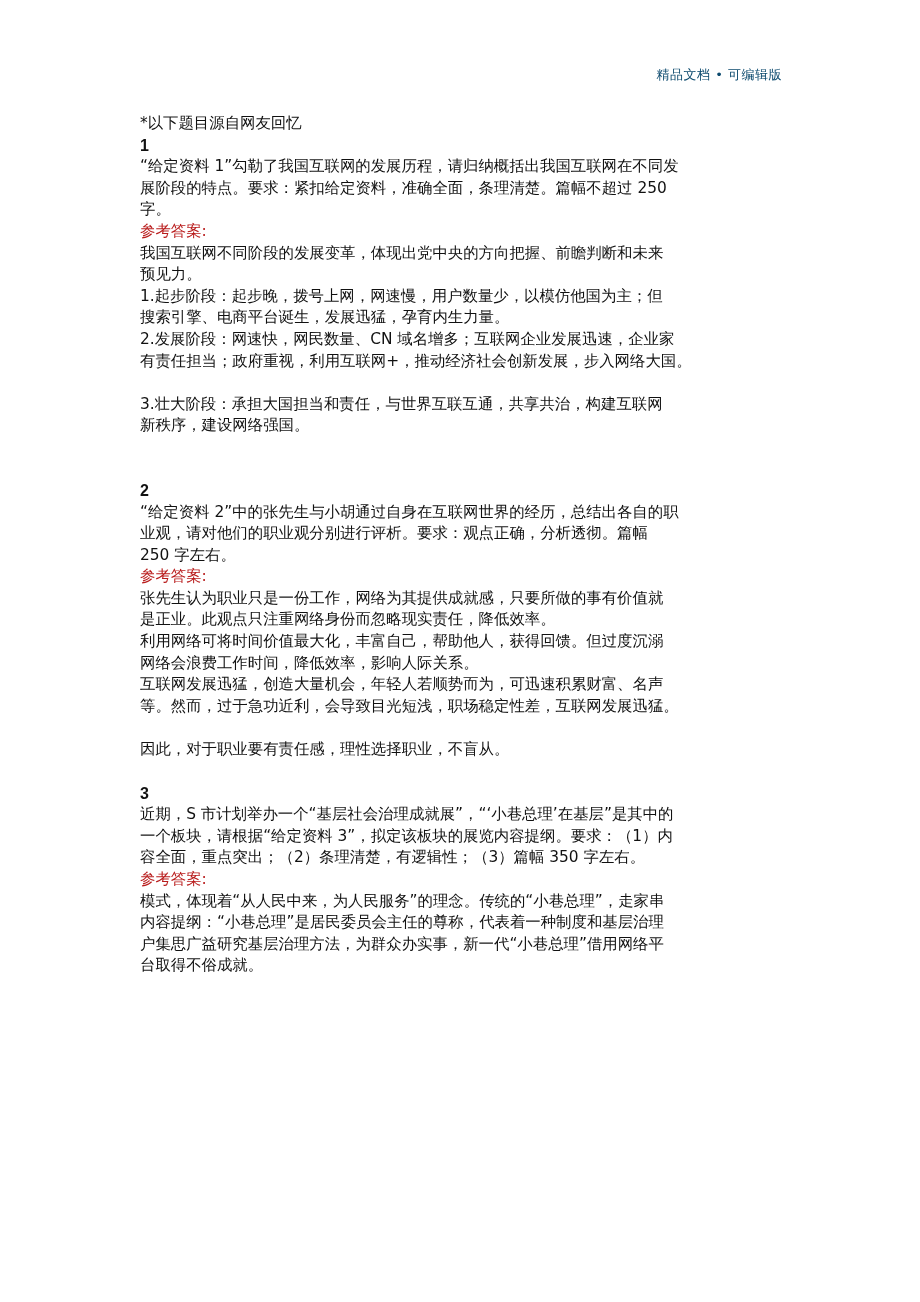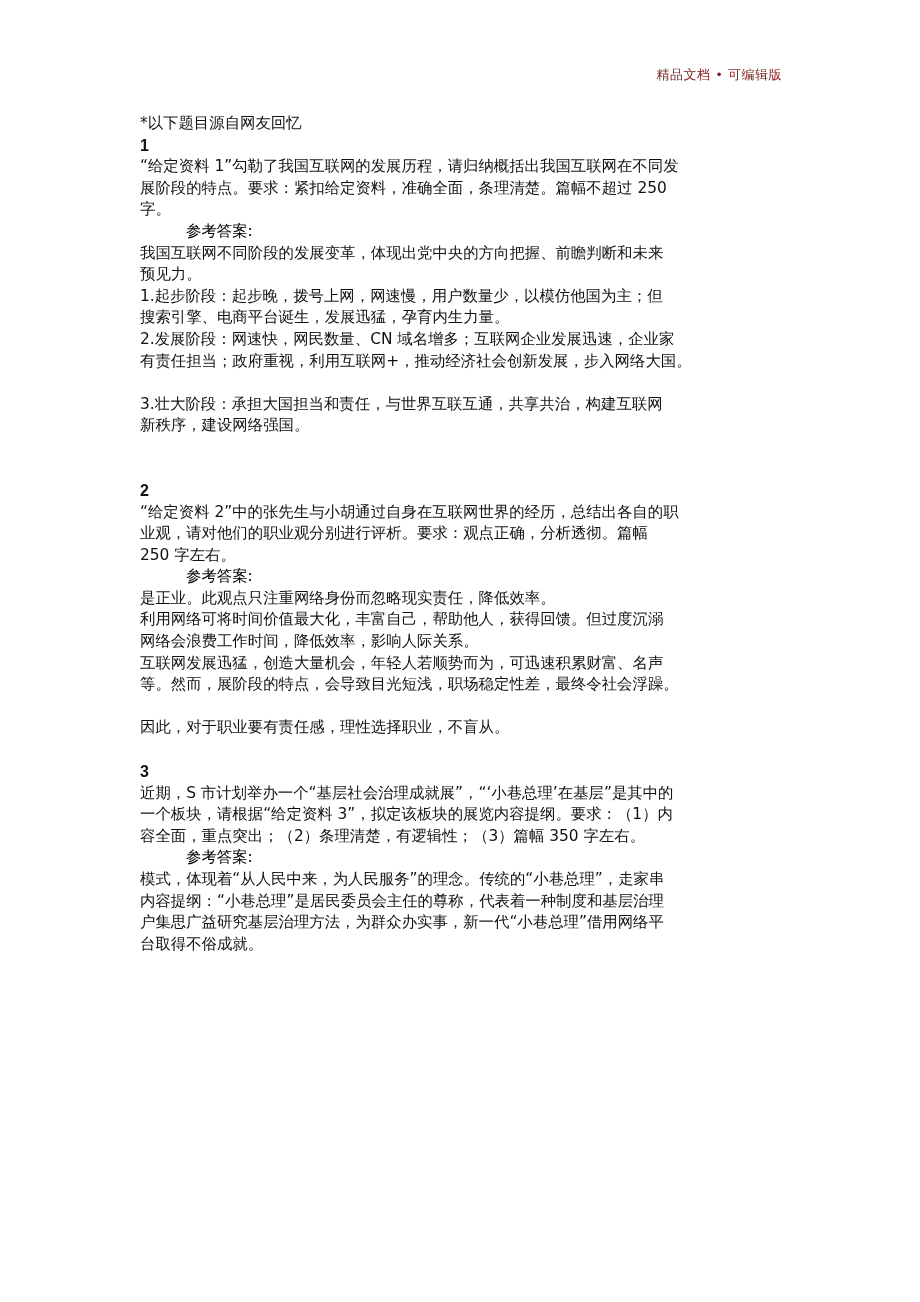"精品文档 • 可编辑版" .page-header { color: #7f1d1d -> #0c4a6e }
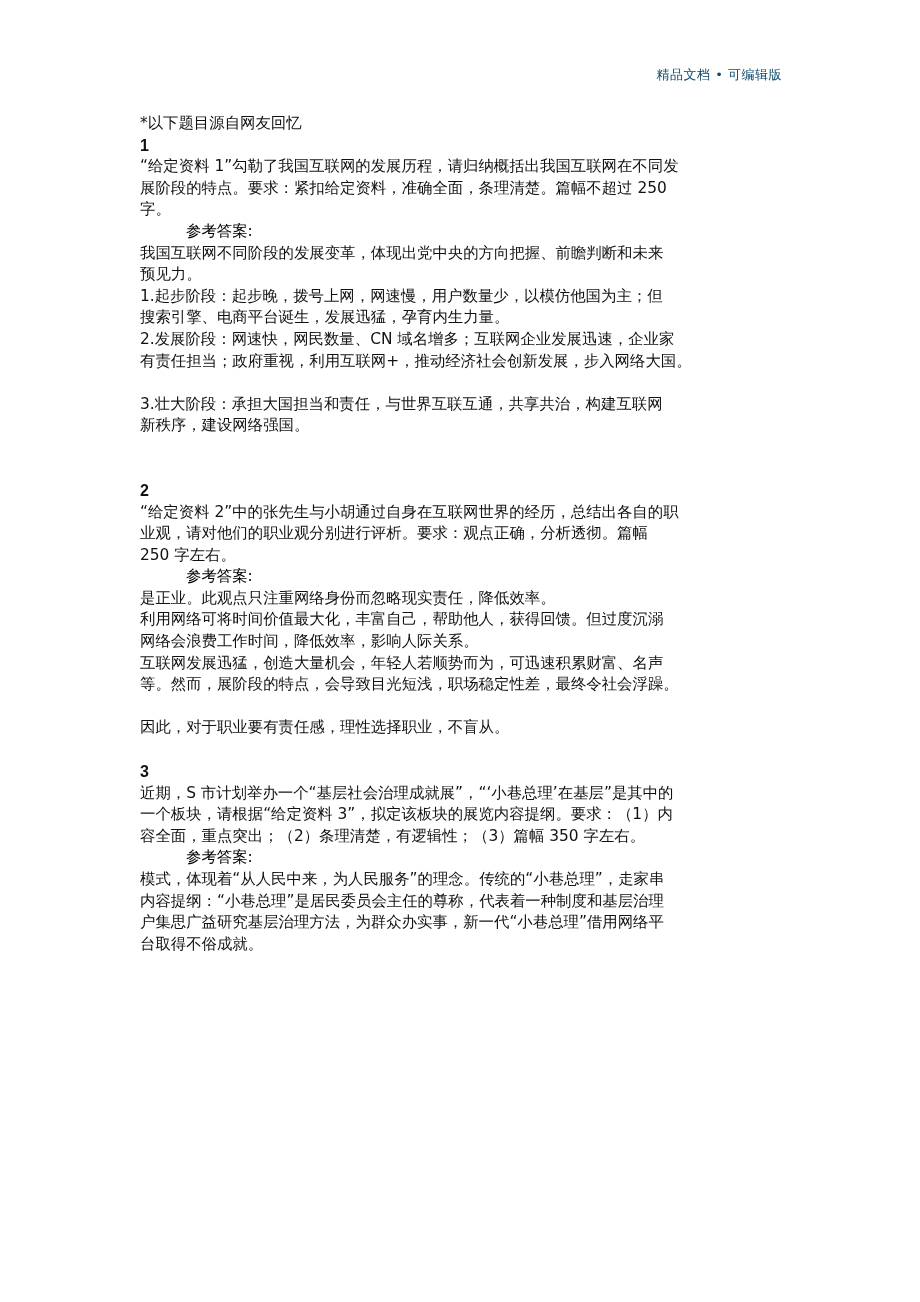"参考答案:" .answer-label { color: #000000 -> #b91c1c; margin-left: 46px -> none }
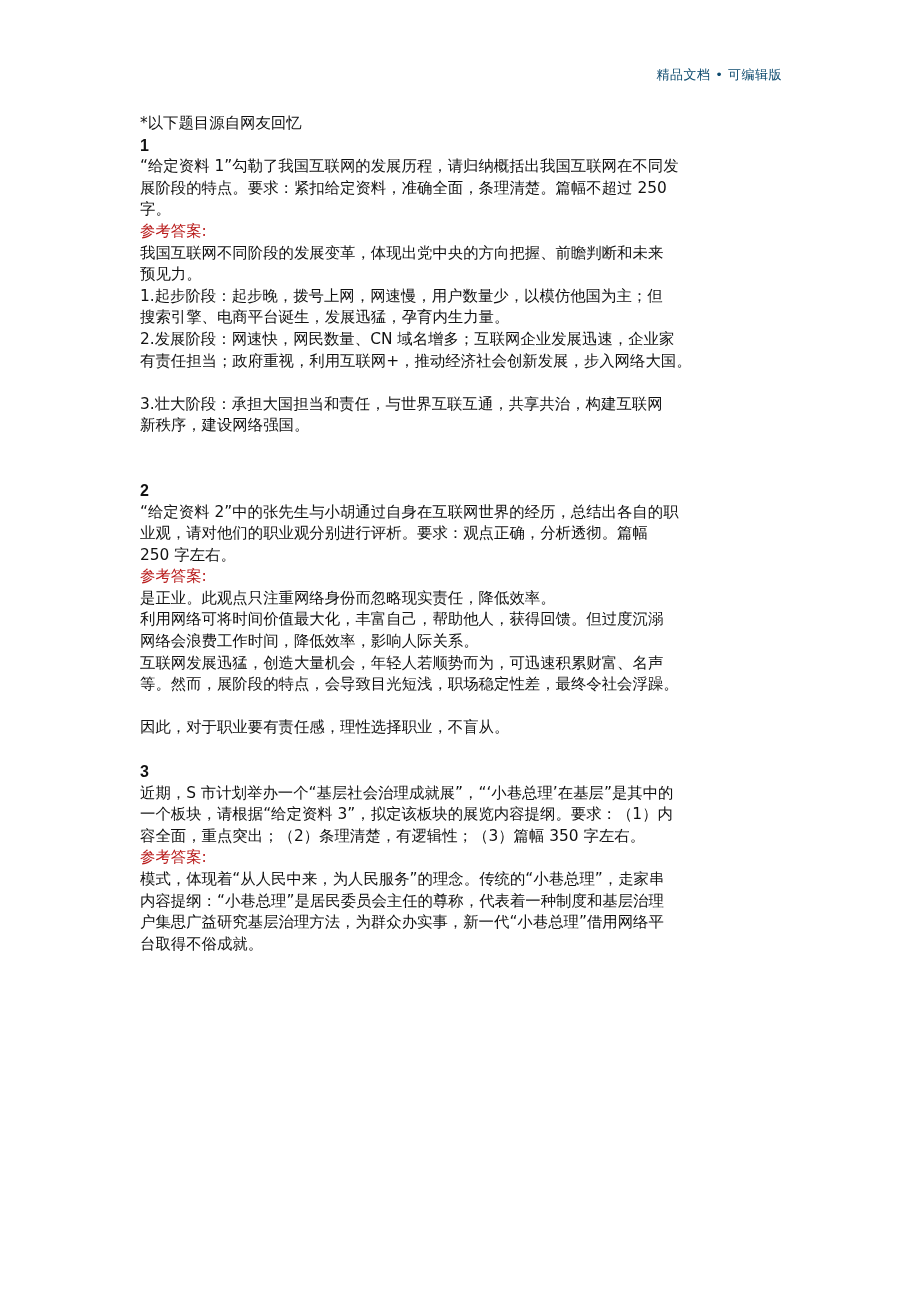"张先生认为职业只是一份工作，网络为其提供成就感，只要所做的事有价值就" span.line { html: none -> <span>张先生认为职业只是一份工作，网络为其提供成就感，只要所做的事有价值就</span> }
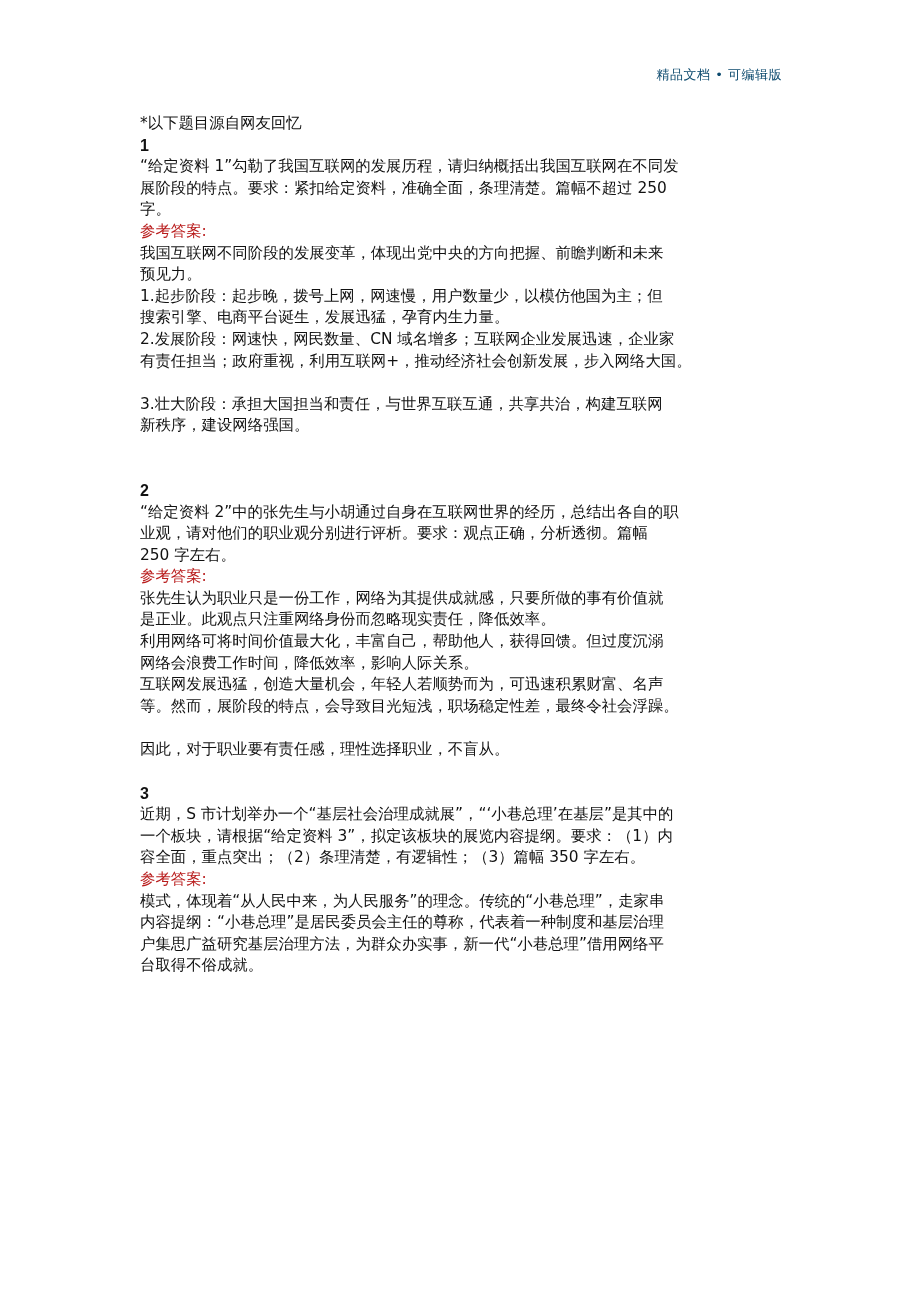"等。然而，展阶段的特点，会导致目光短浅，职场稳定性差，最终令社会浮躁。" span.line { text: 展阶段的特点，会导致目光短浅，职场稳定性差，最终令社会浮躁 -> 过于急功近利，会导致目光短浅，职场稳定性差，互联网发展迅猛 }
